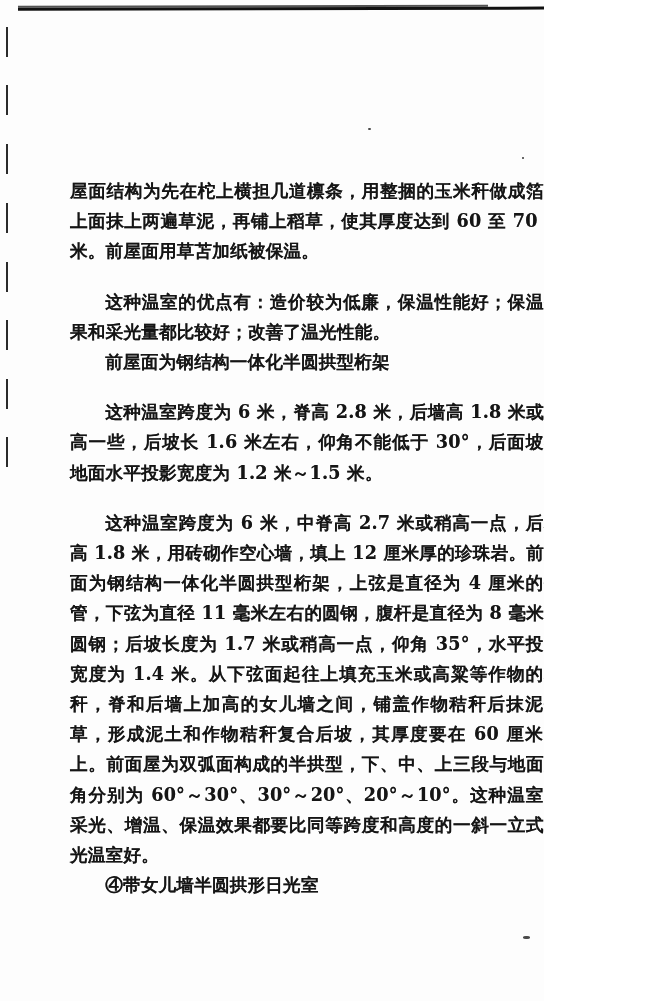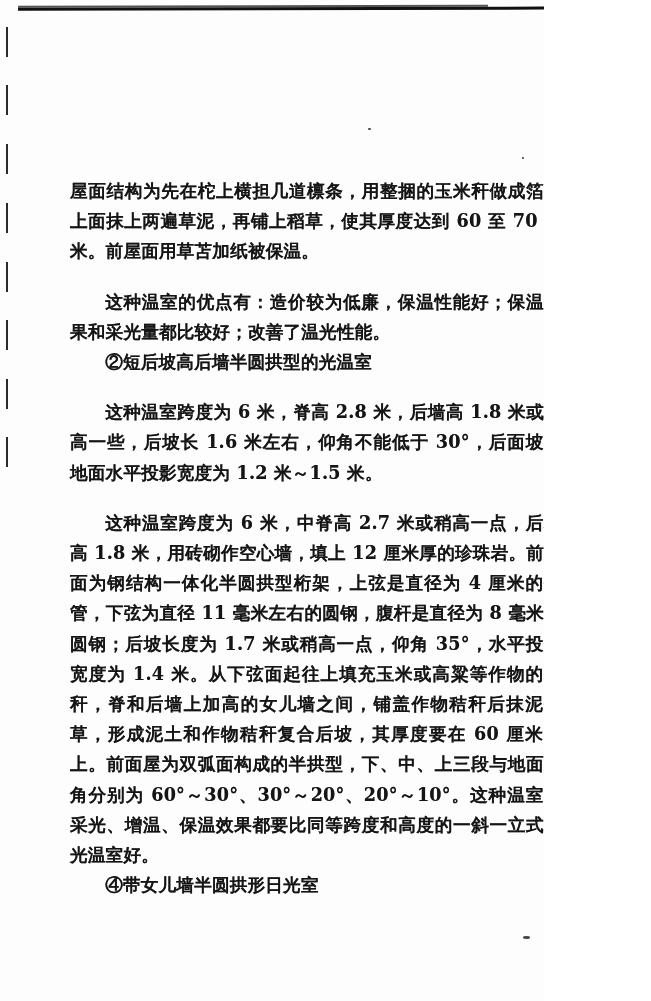"②短后坡高后墙半圆拱型的光温室" p.para { text: ②短后坡高后墙半圆拱型的光温室 -> 前屋面为钢结构一体化半圆拱型桁架 }
